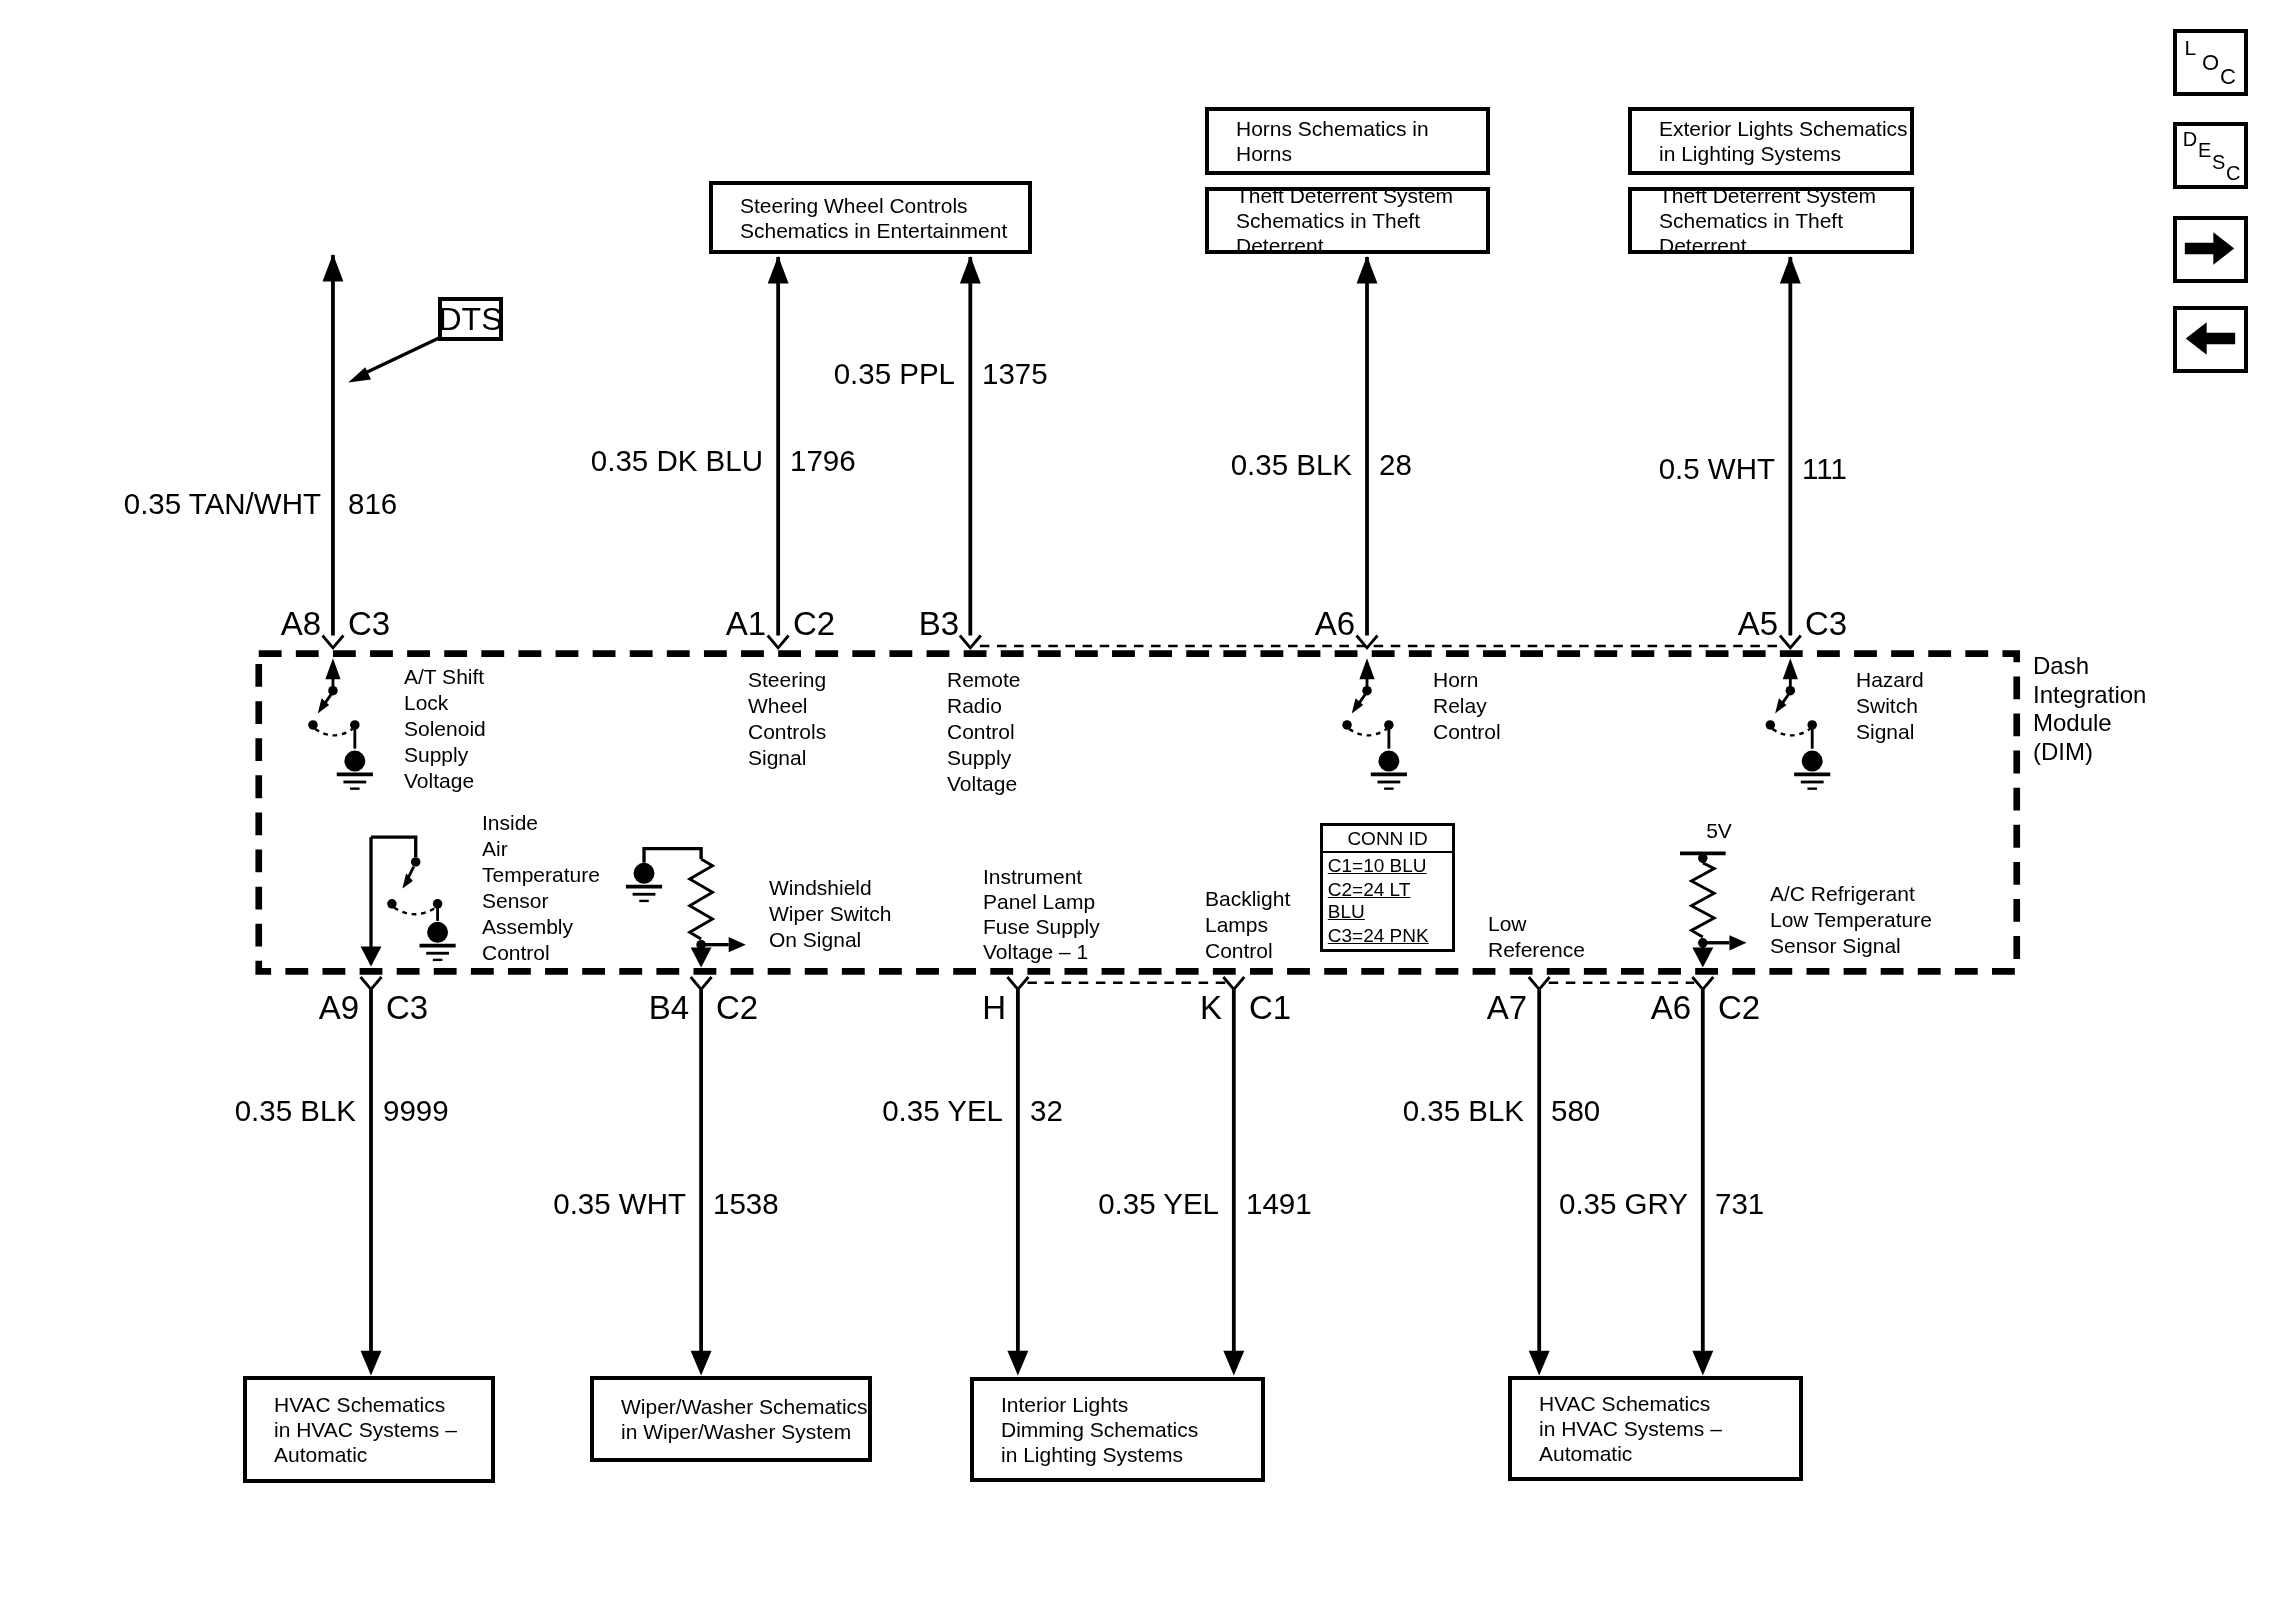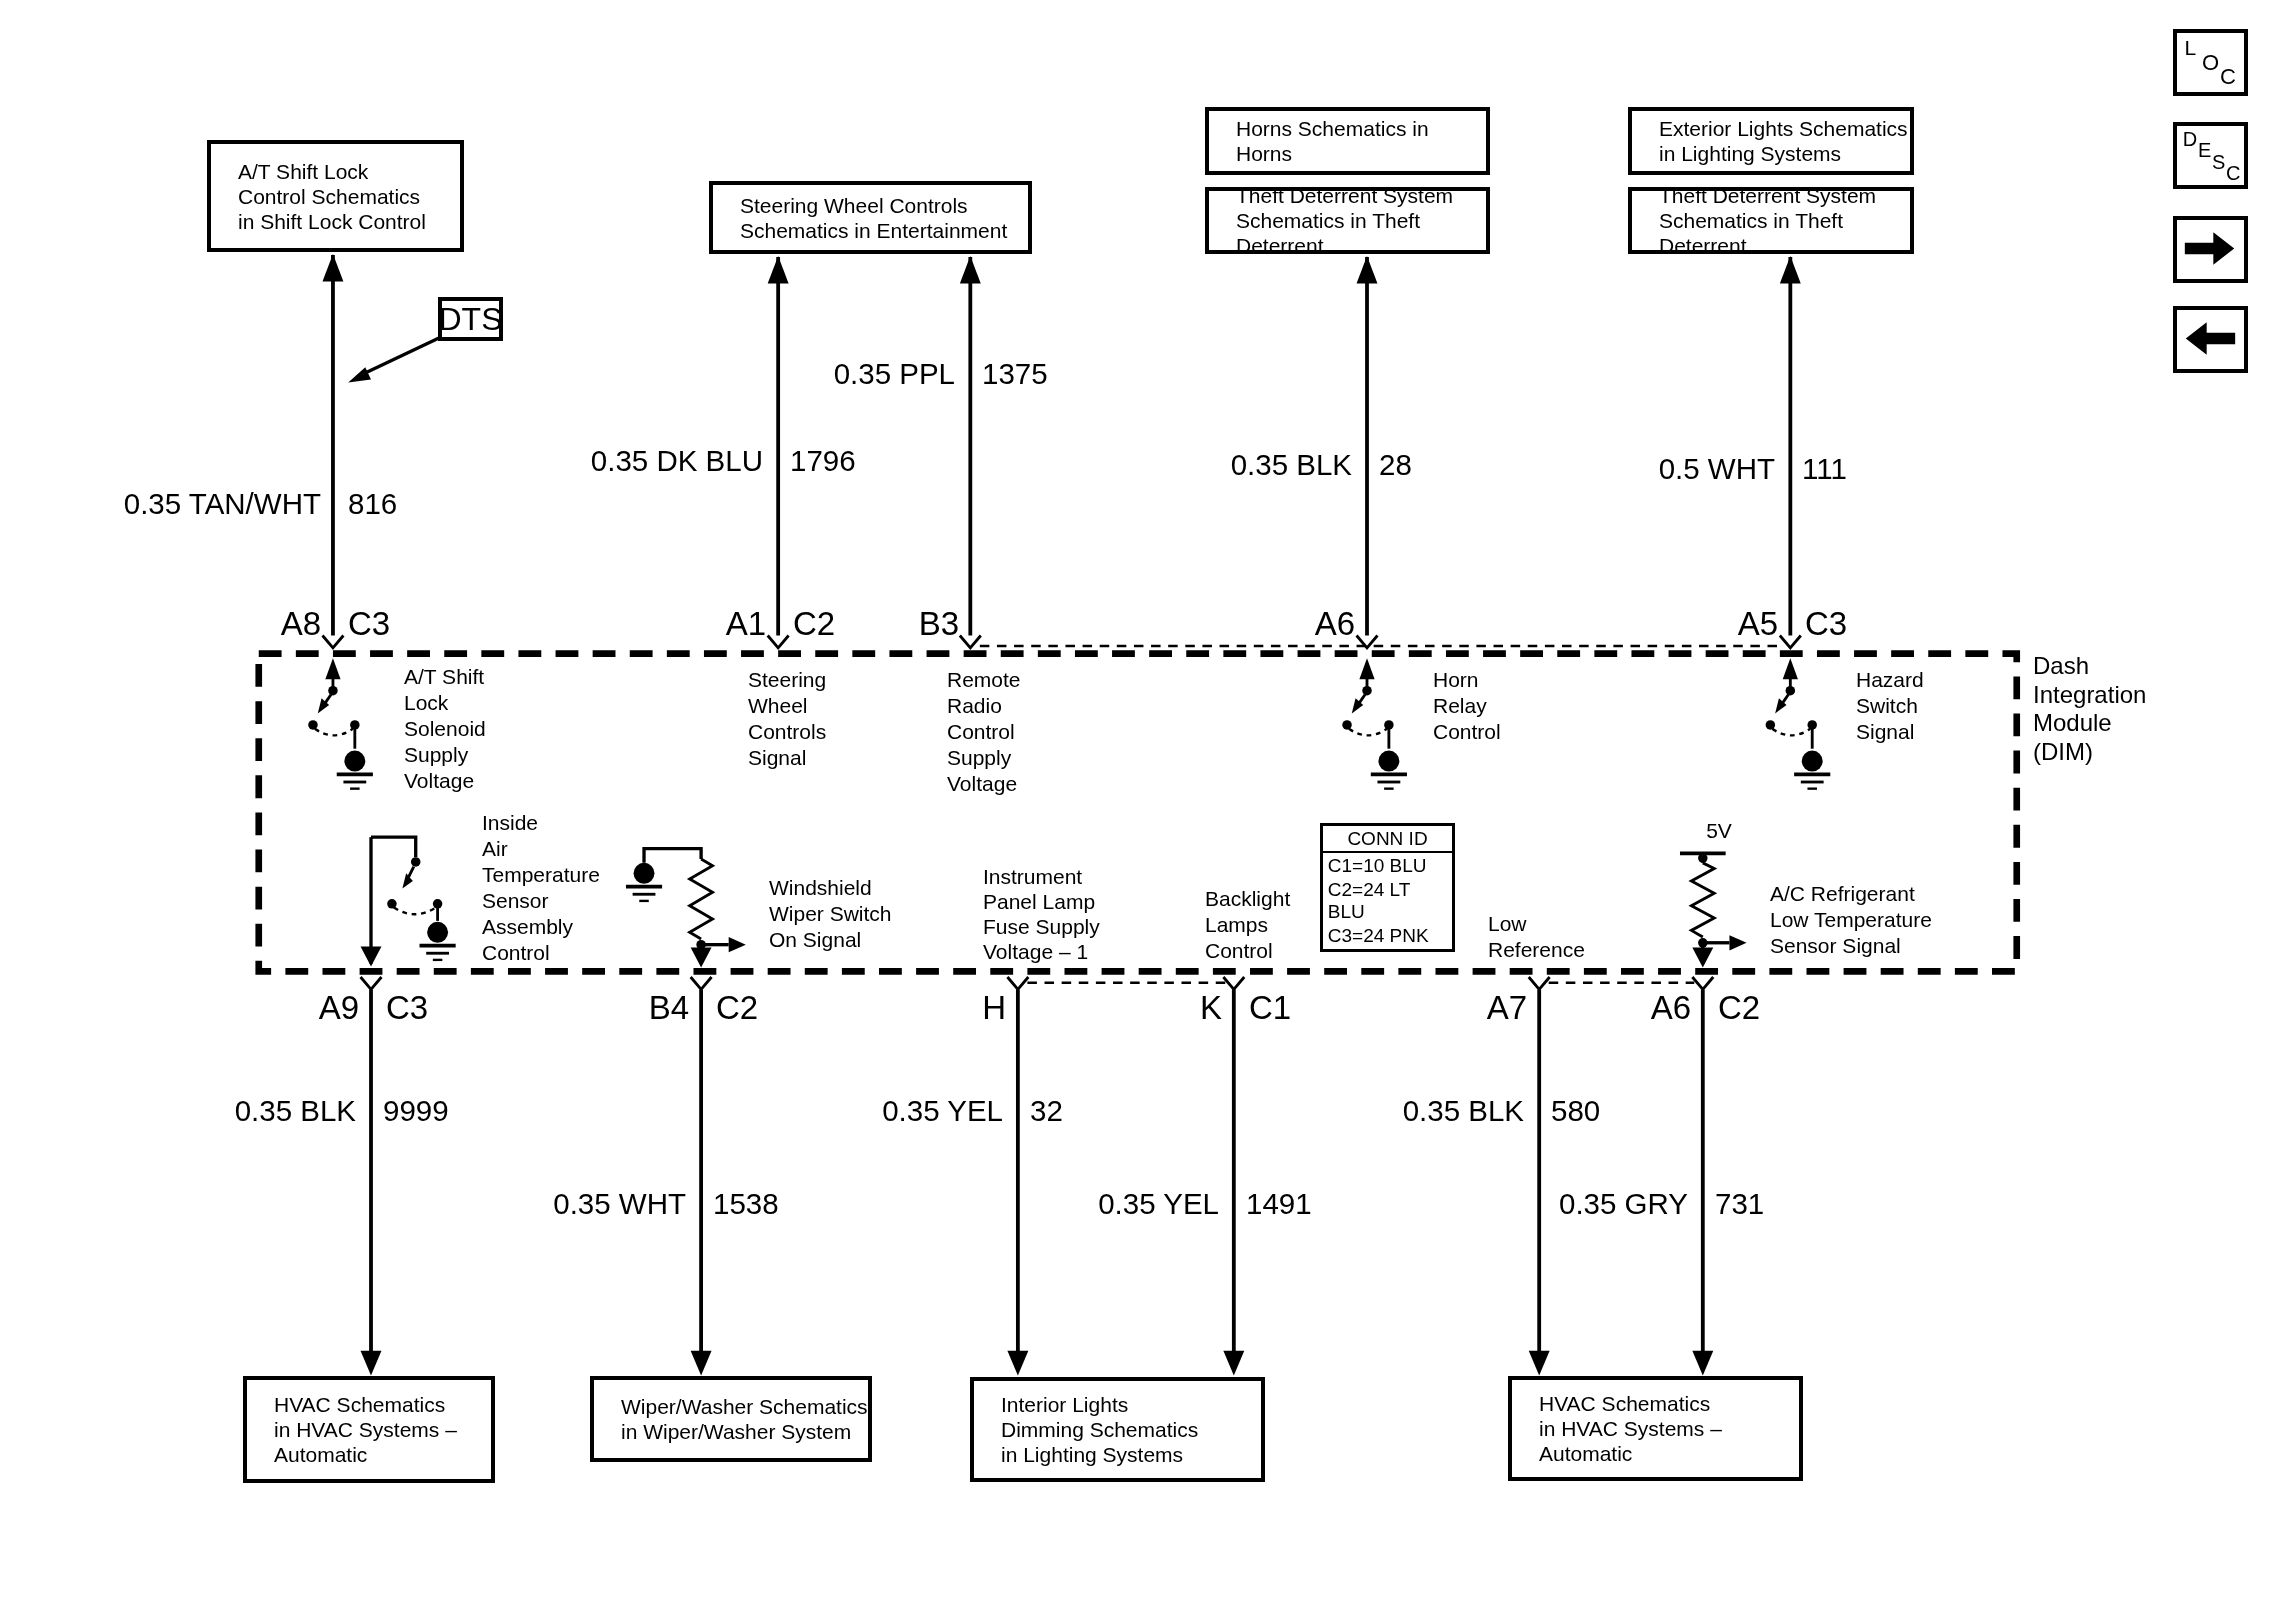"A/T Shift Lock" div.abs { html: <div>A/T Shift Lock Control Schematics in Shift Lock Control</div> -> none }
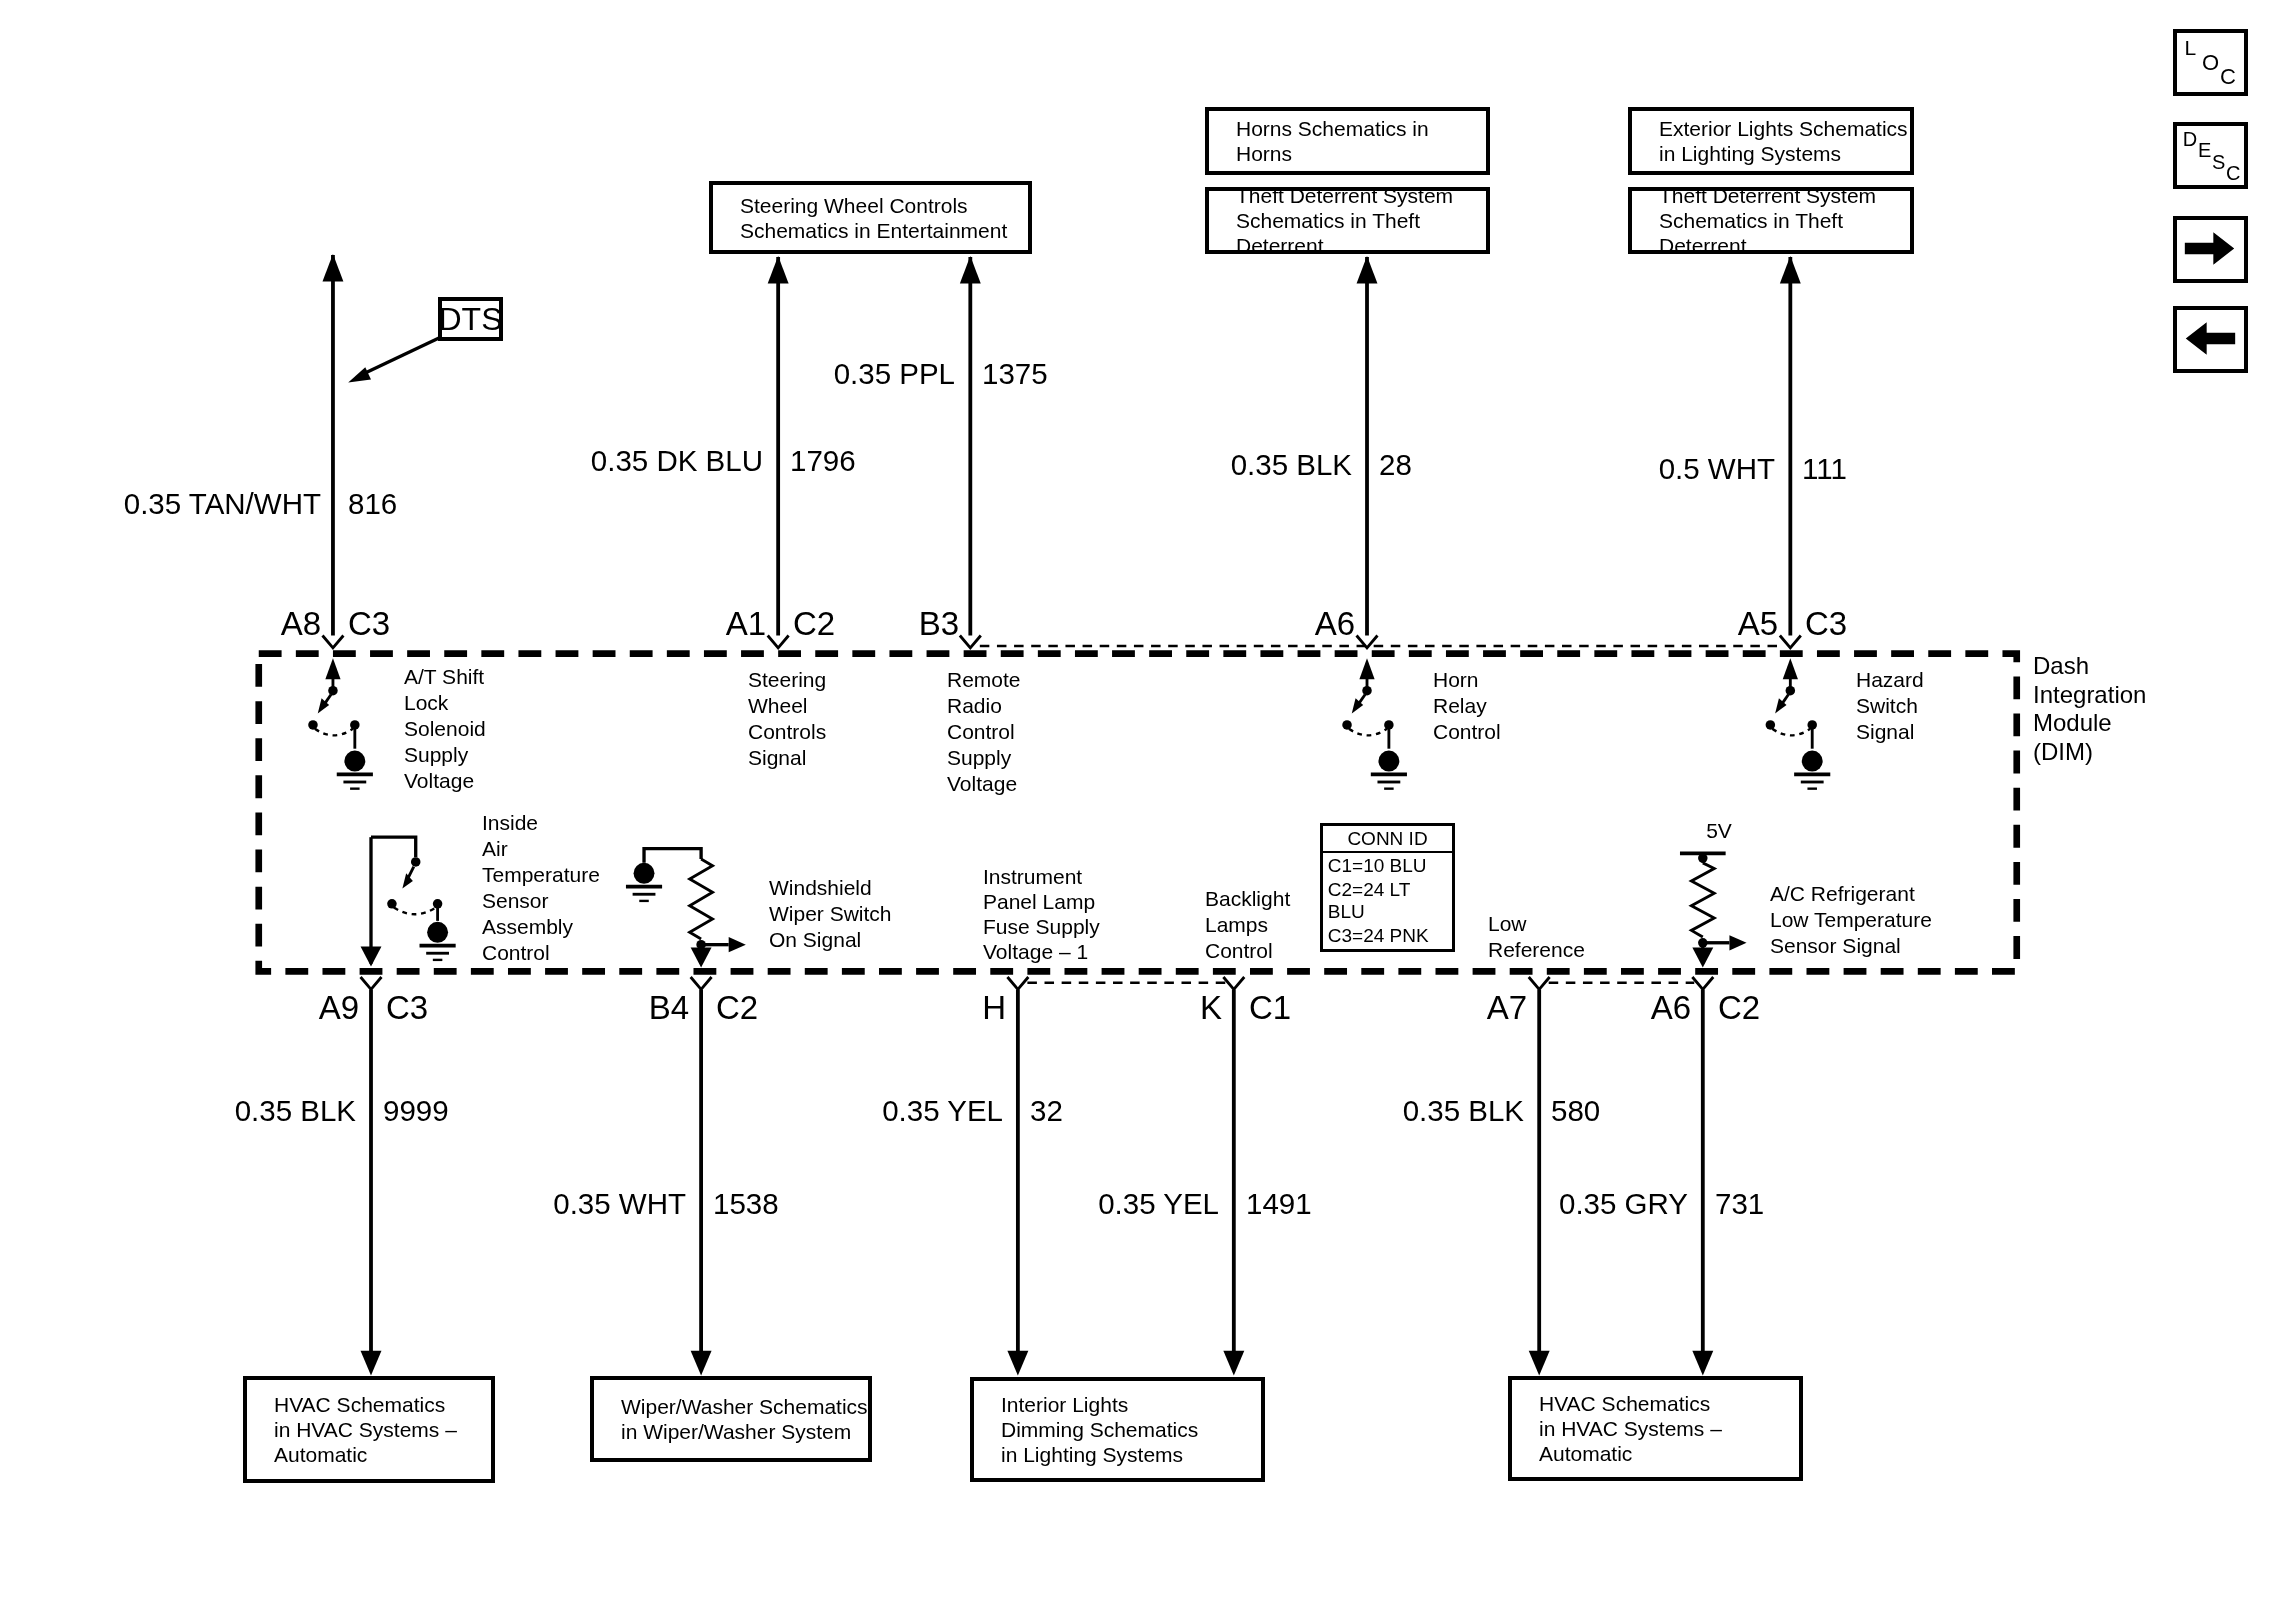"C1=10 BLU" .connbox .cid-row { text-decoration: none -> underline }
